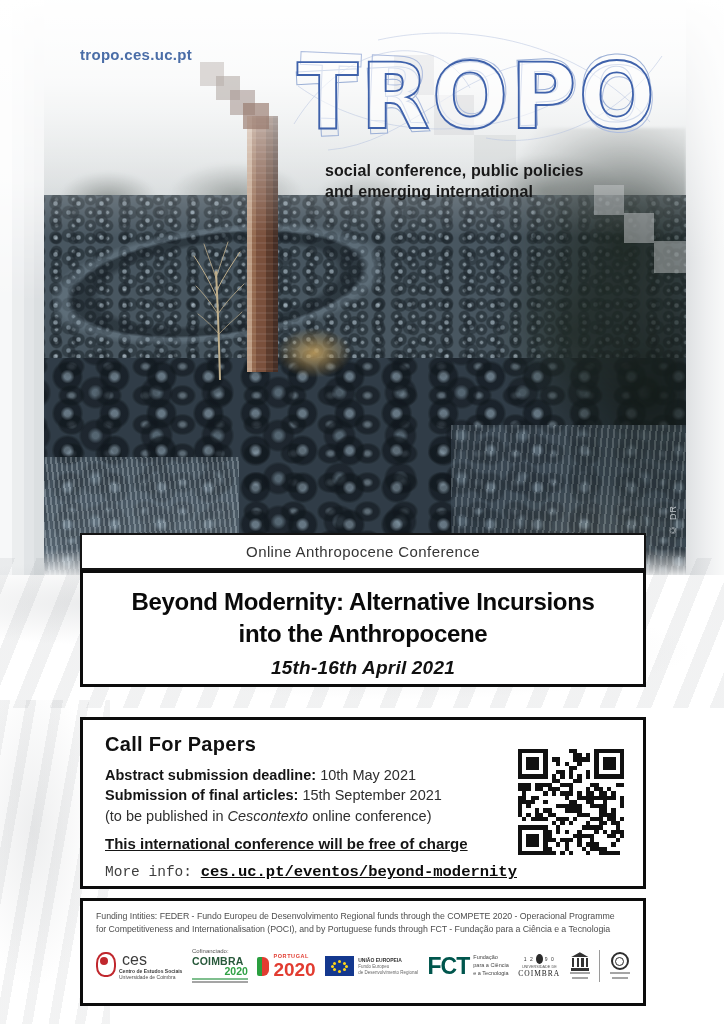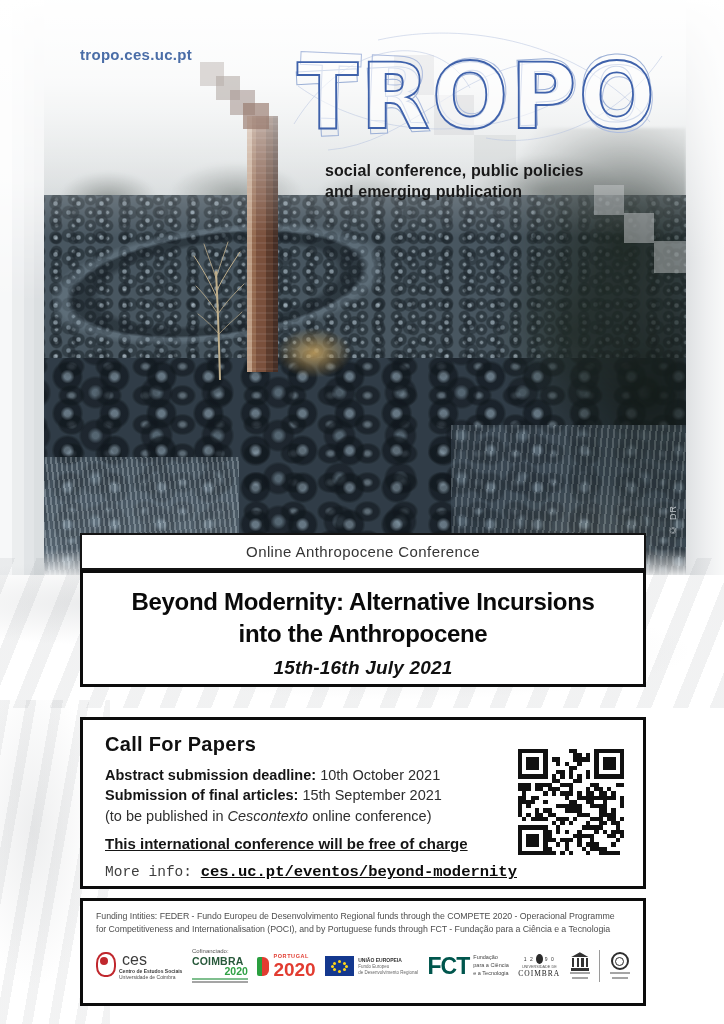"and emerging publication" div.ind { text: publication -> international }
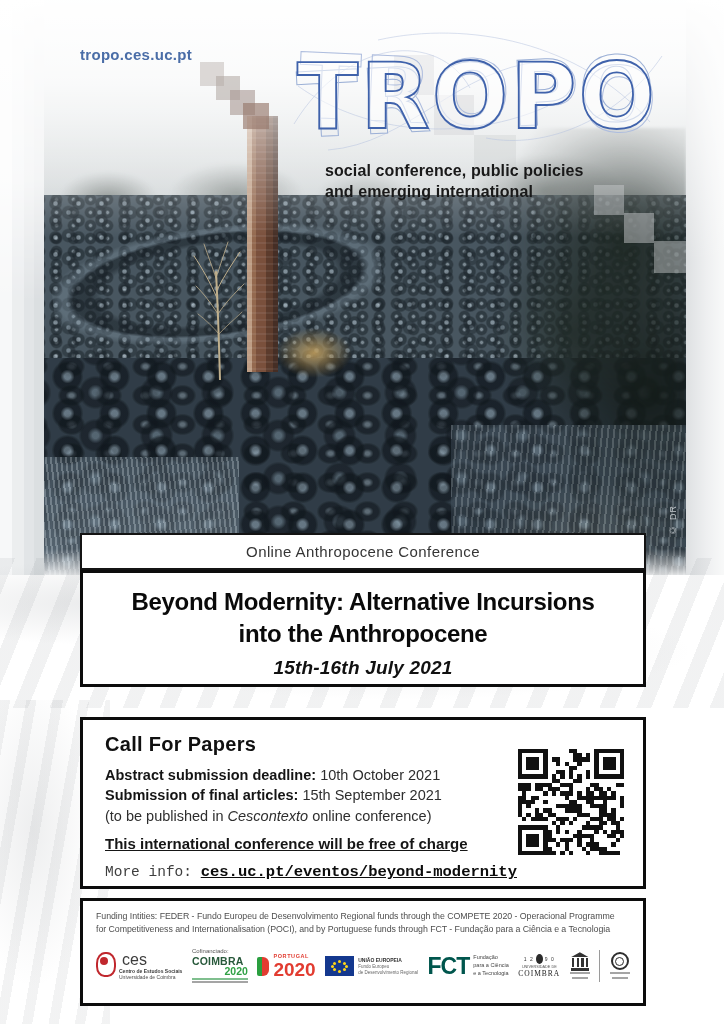"15th-16th July 2021" div.dates { text: July -> April }
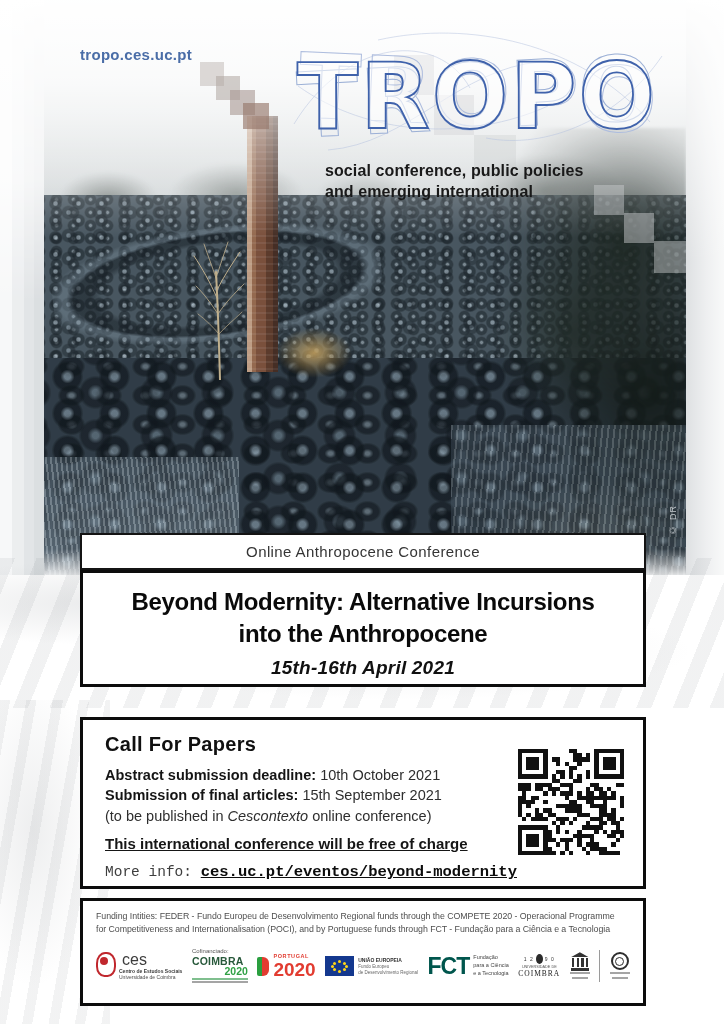"10th October 2021" span { text: October -> May }
